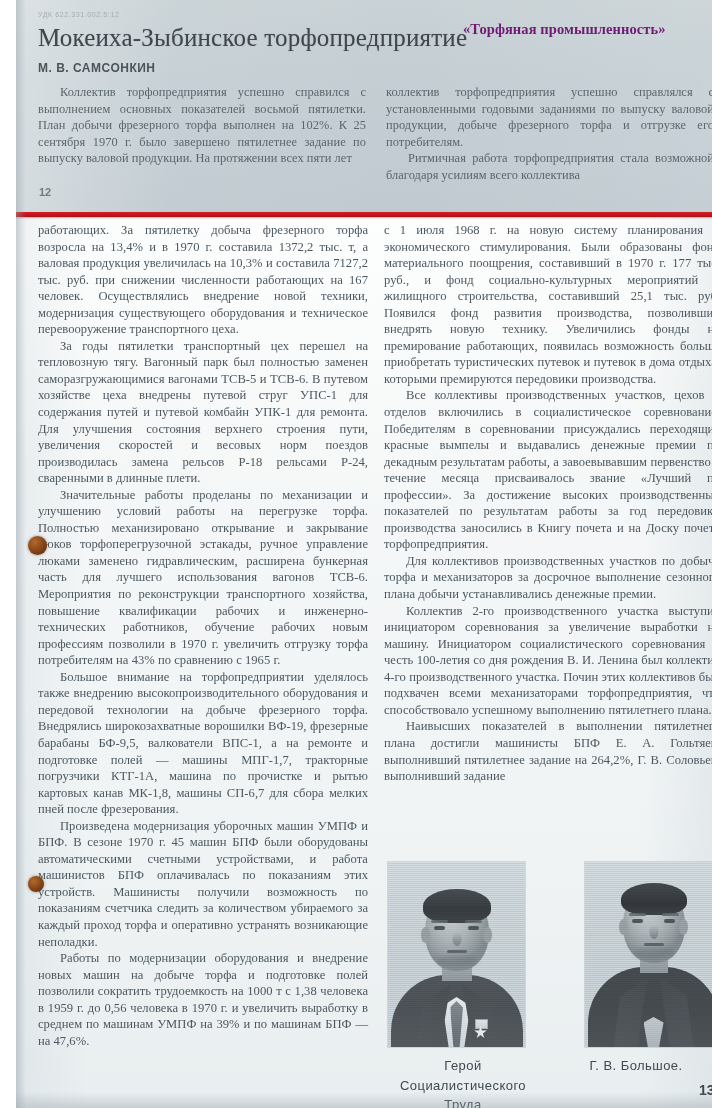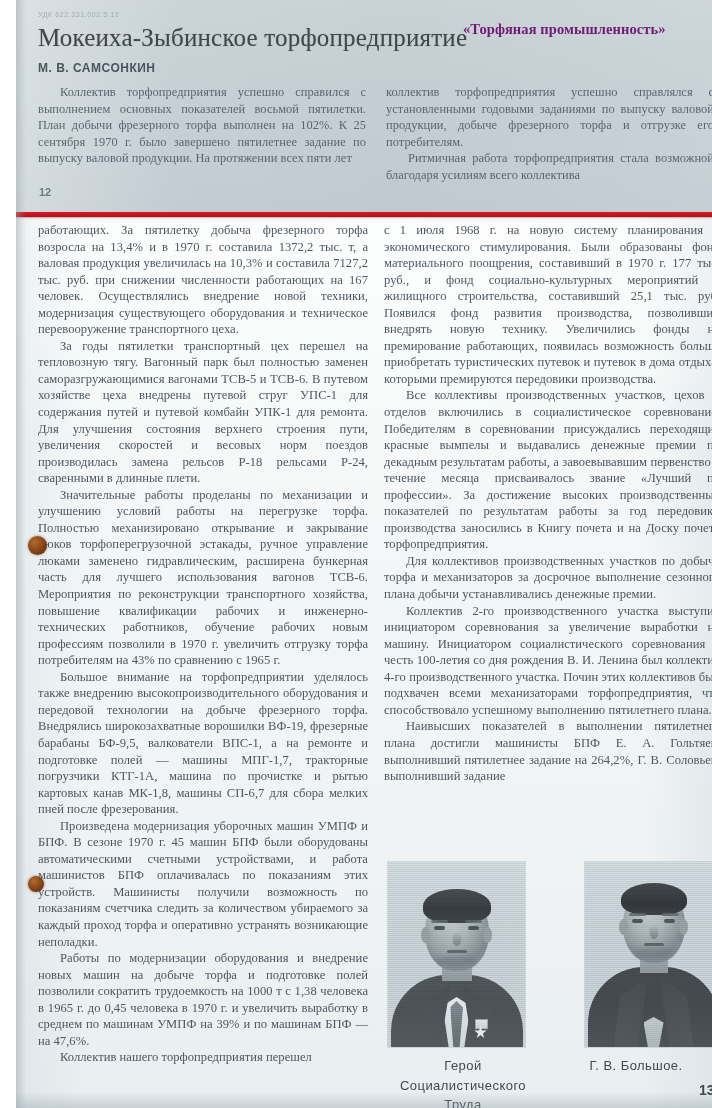"Работы по модернизации оборудования и" p.ind { text: 1965 г. до 0,45 -> 1959 г. до 0,56 }
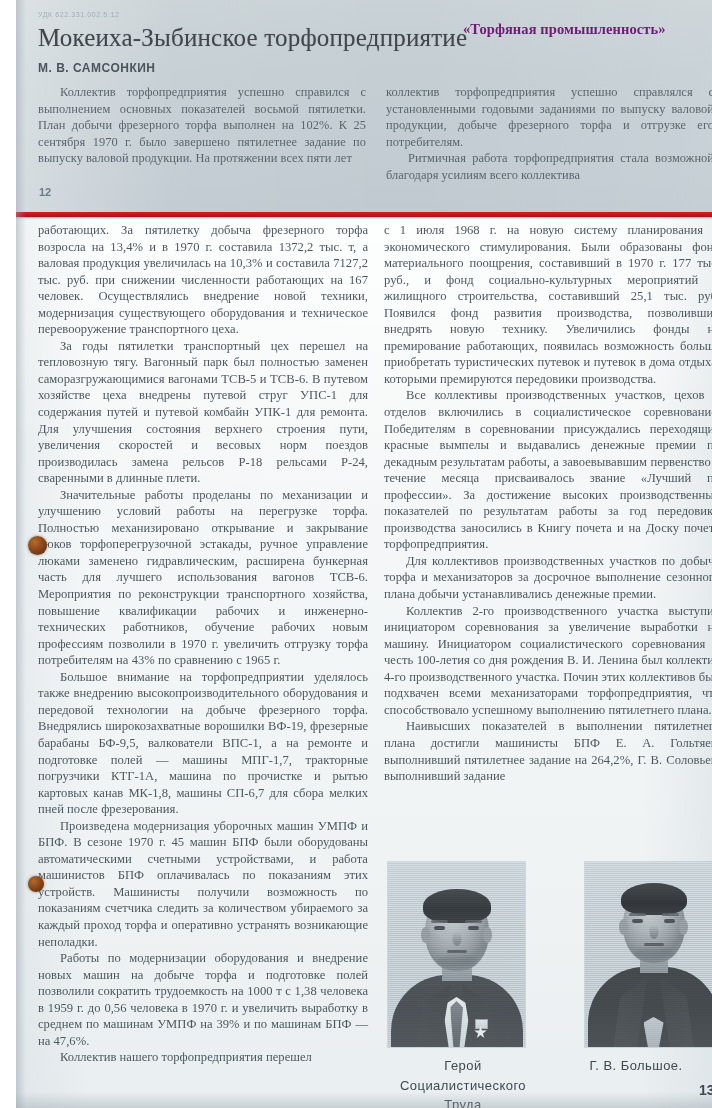"Коллектив нашего торфопредприятия" p.ind { html: <p>Коллектив нашего торфопредприятия перешел</p> -> none }
